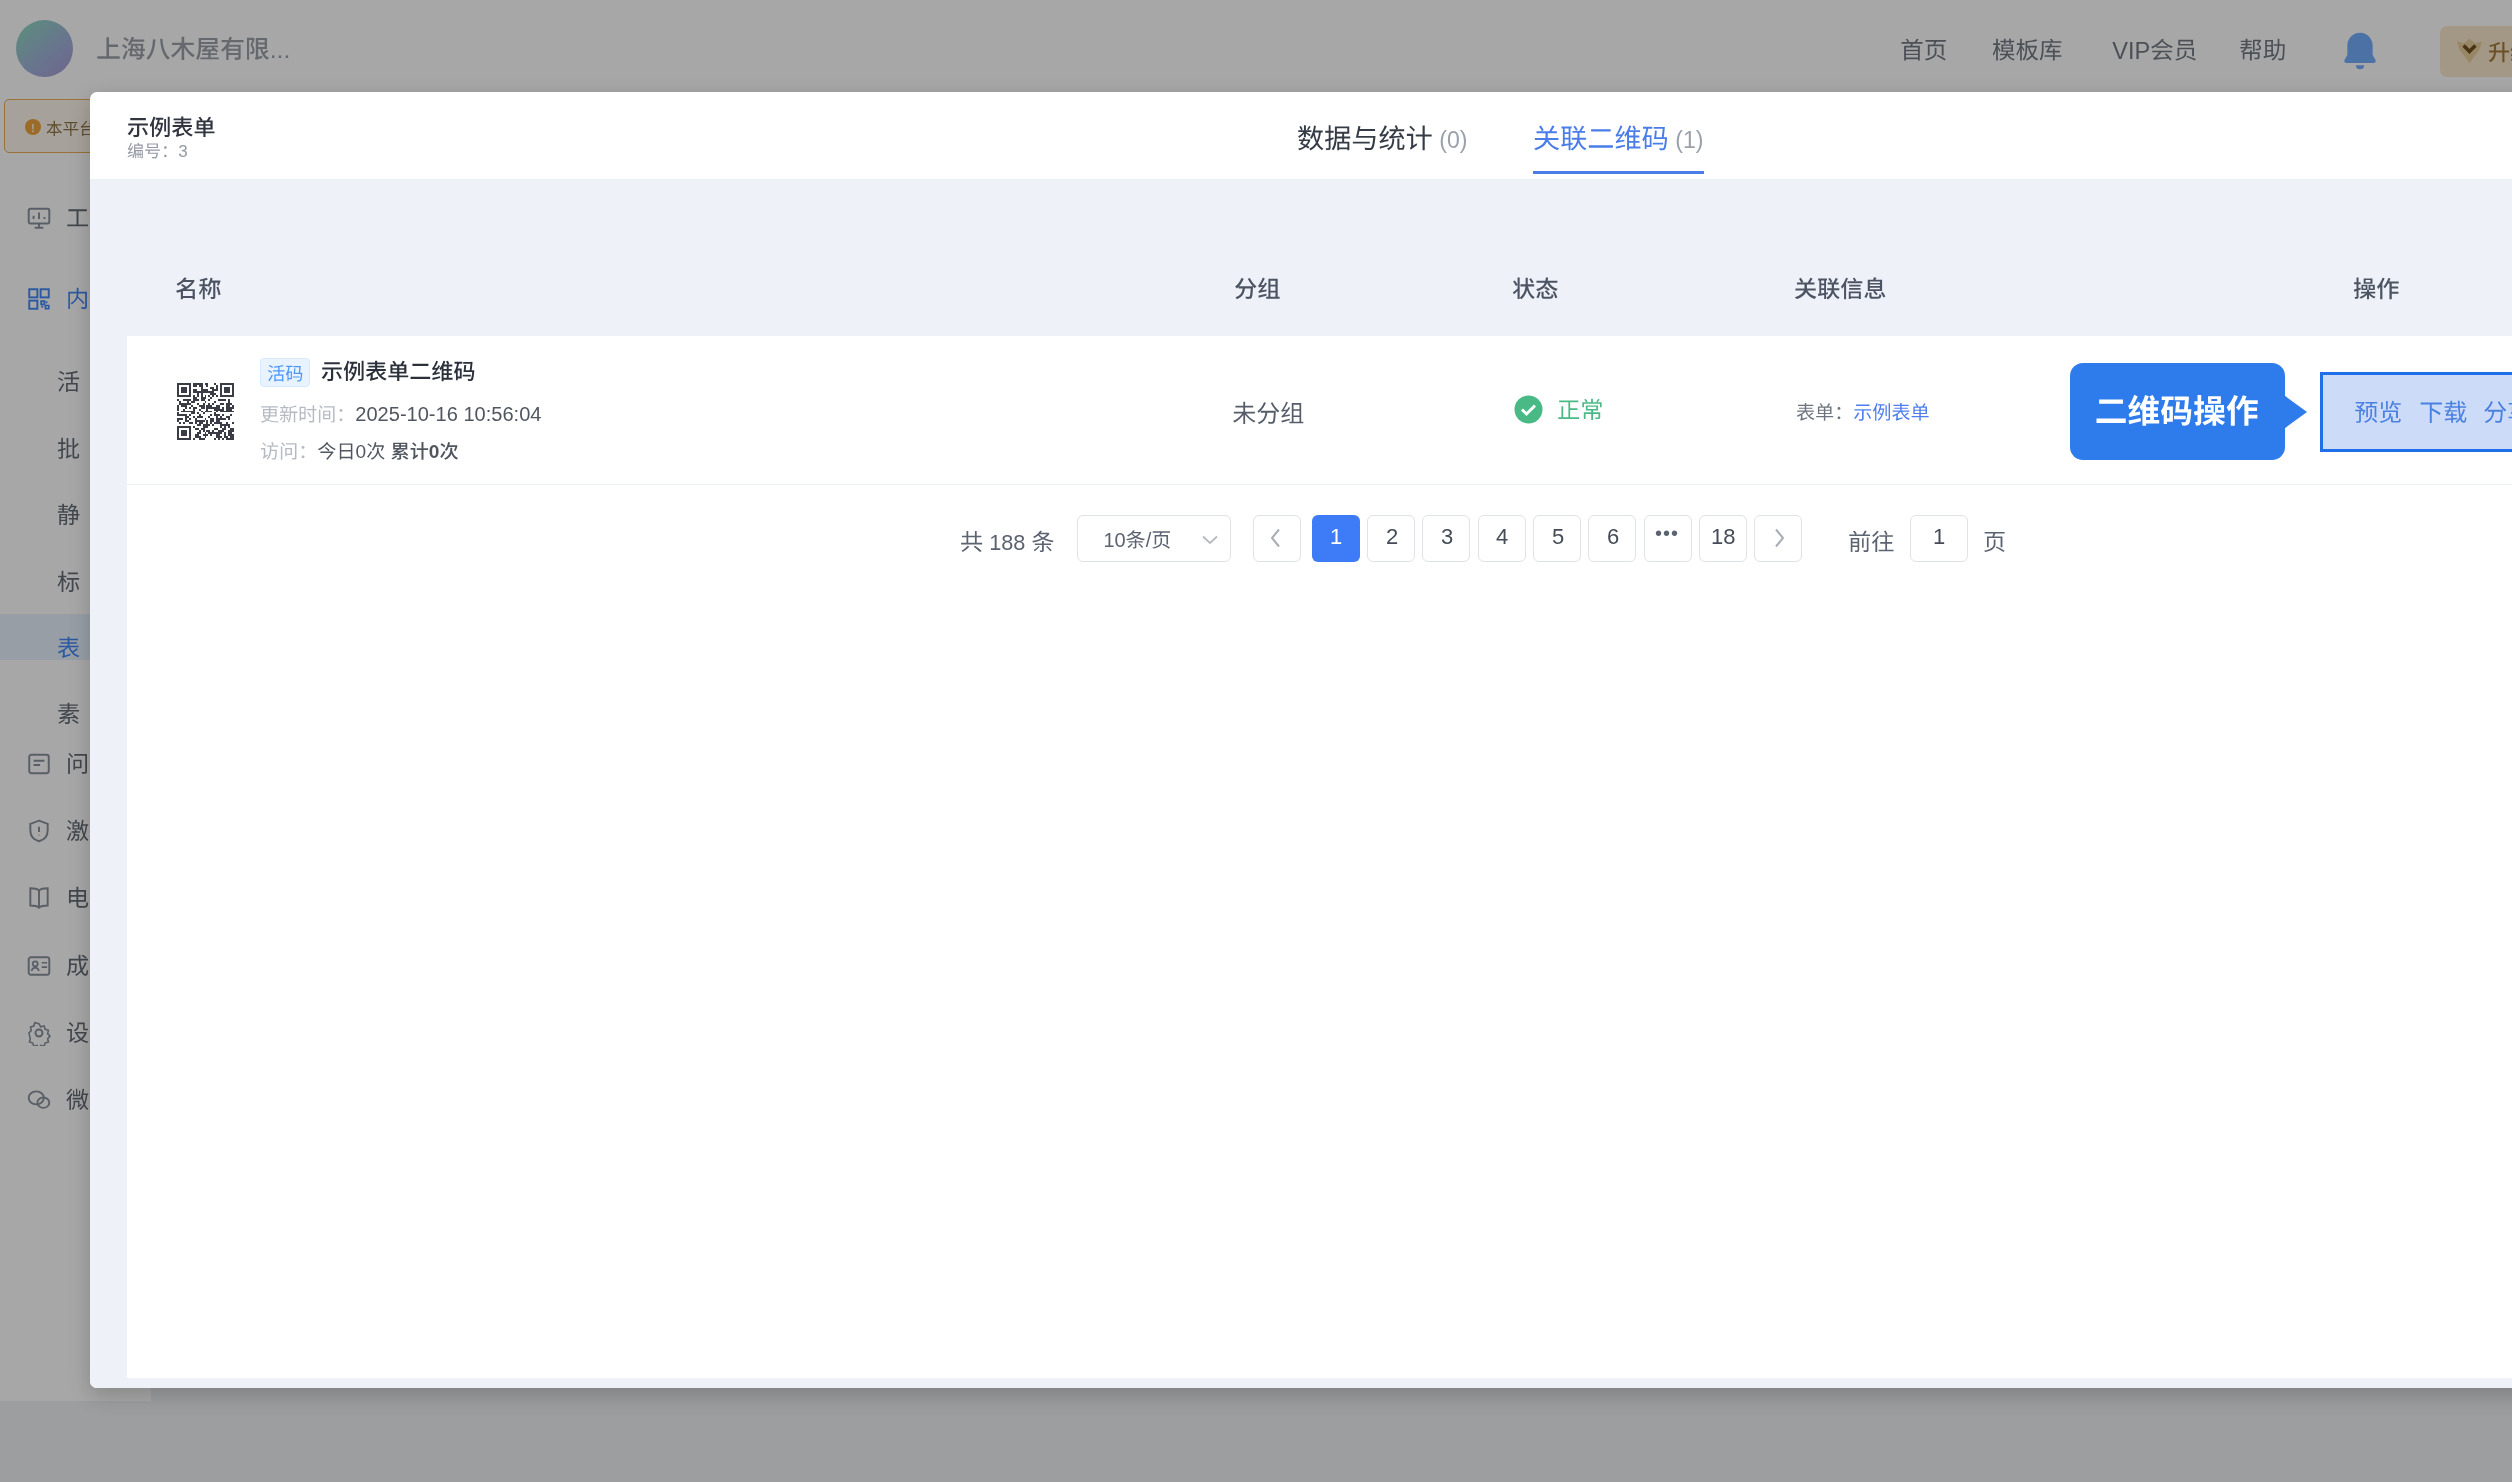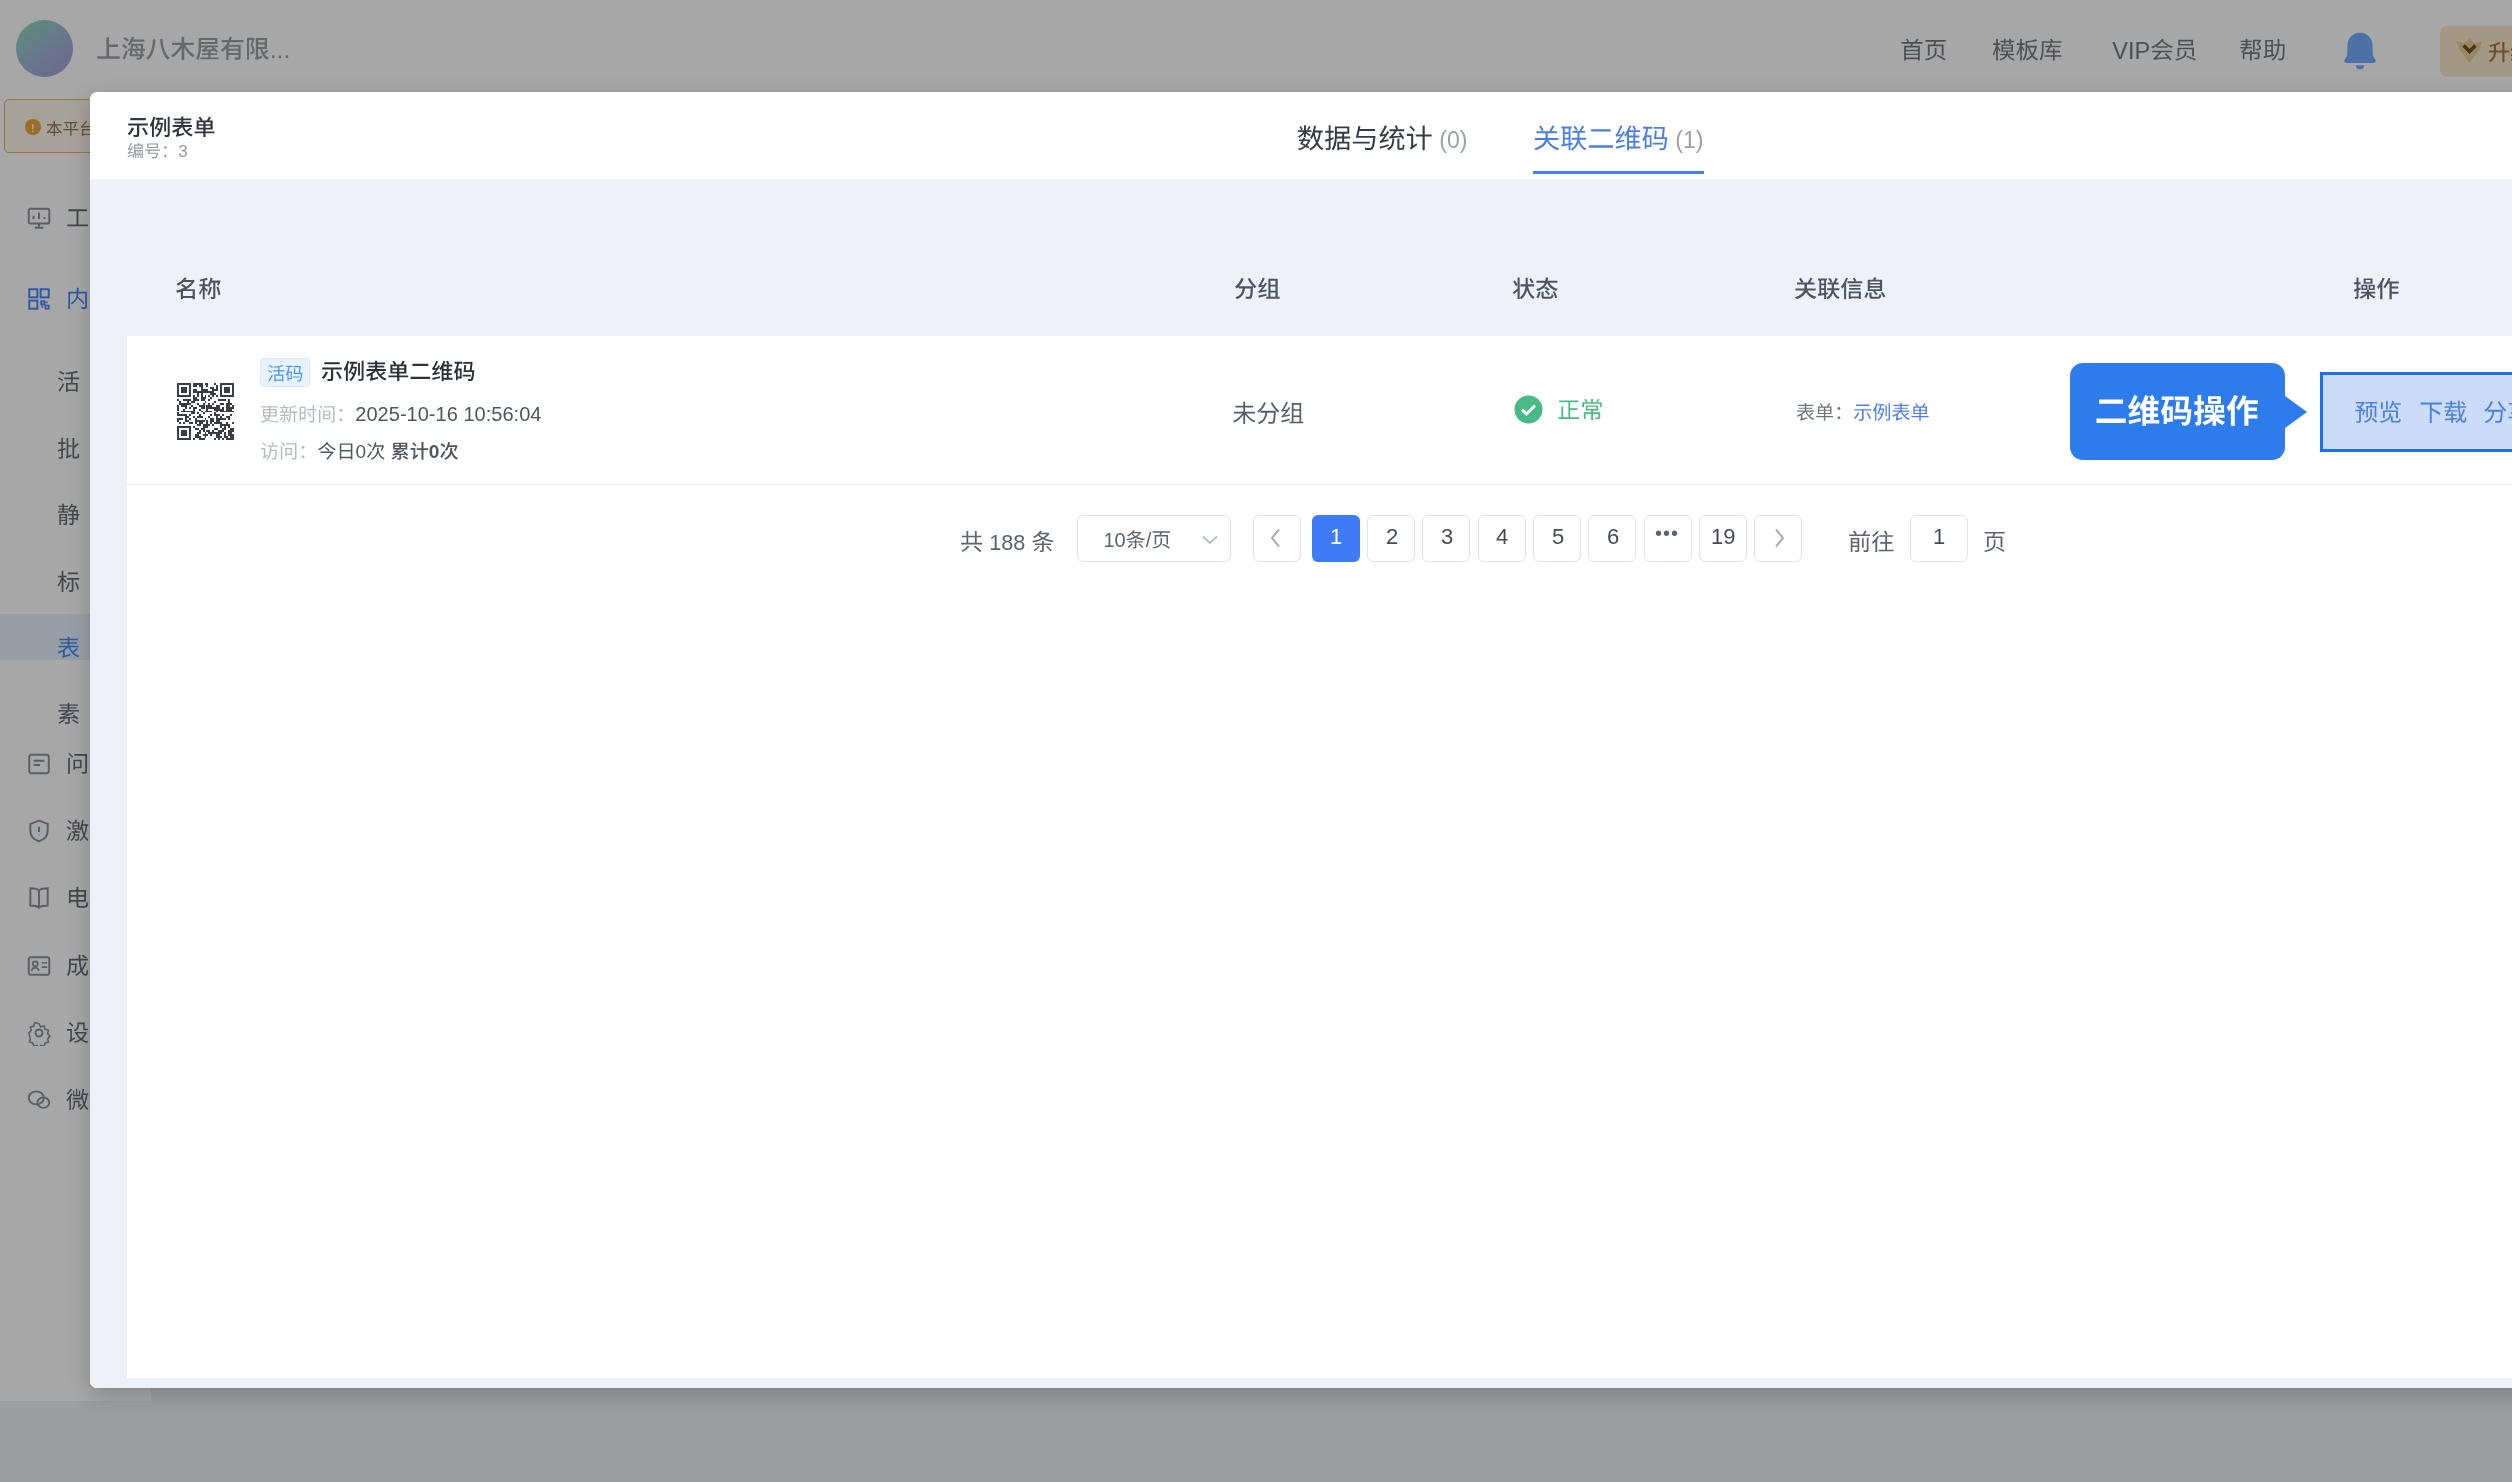"19" div.abs { text: 19 -> 18 }
